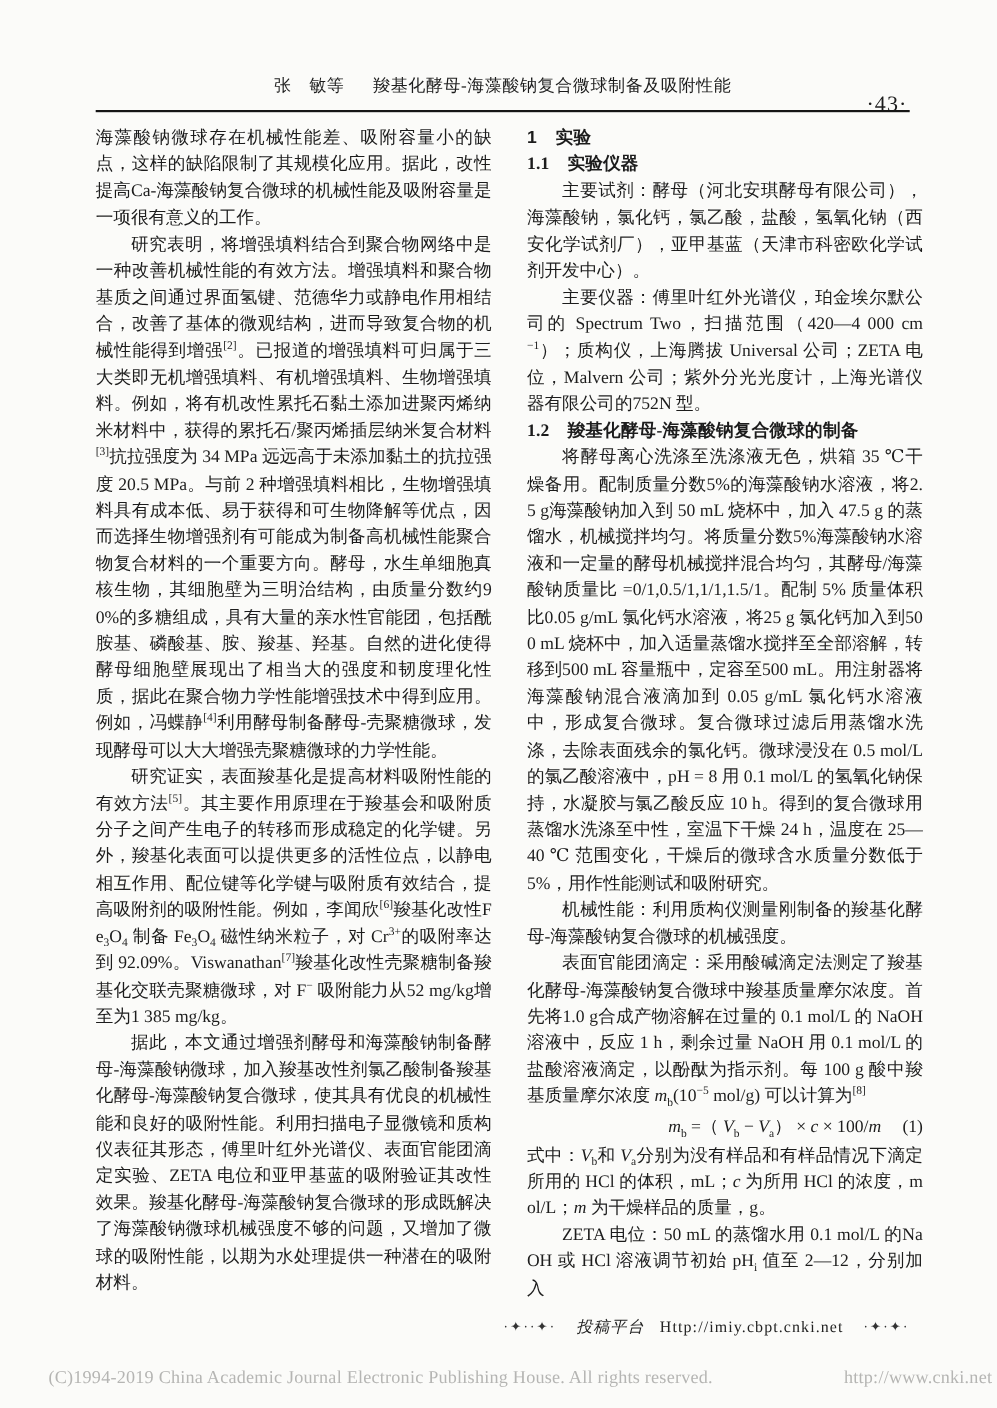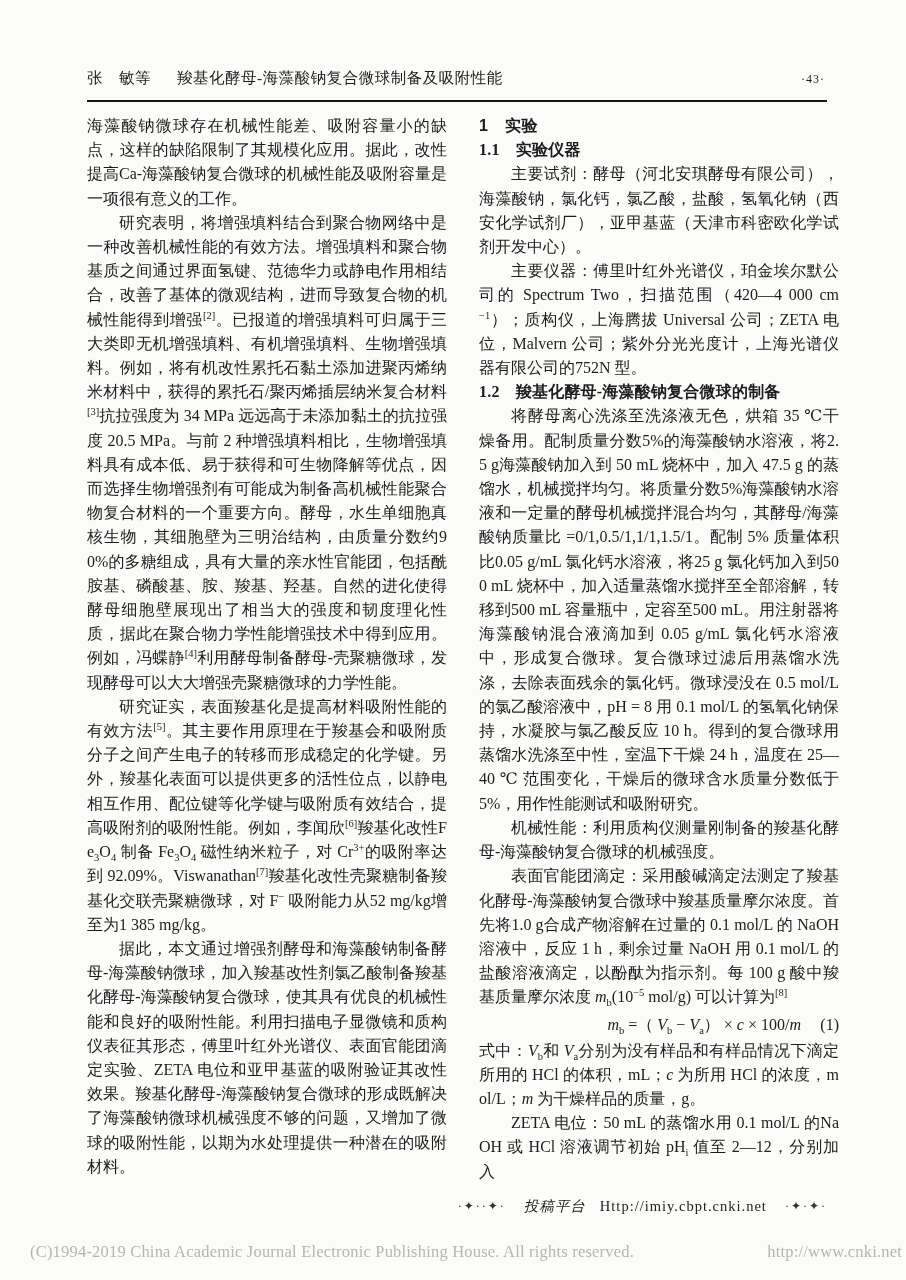"张 敏等 羧基化酵母-海藻酸钠复合微球制备及吸附性能" .header-center { text-align: none -> center }
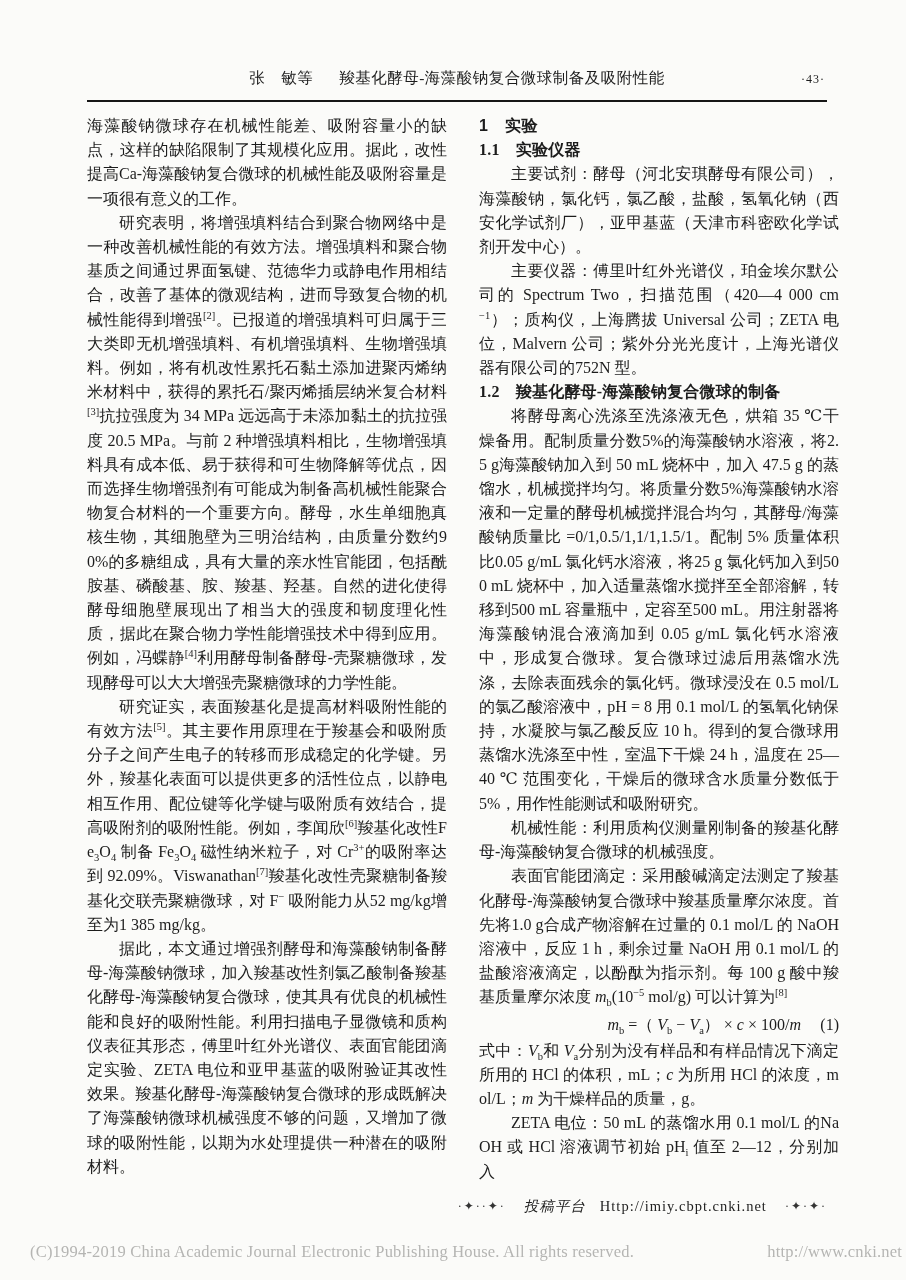"·43·" .header-pageno { font-size: 12px -> 20px; top: 4px -> 16px }
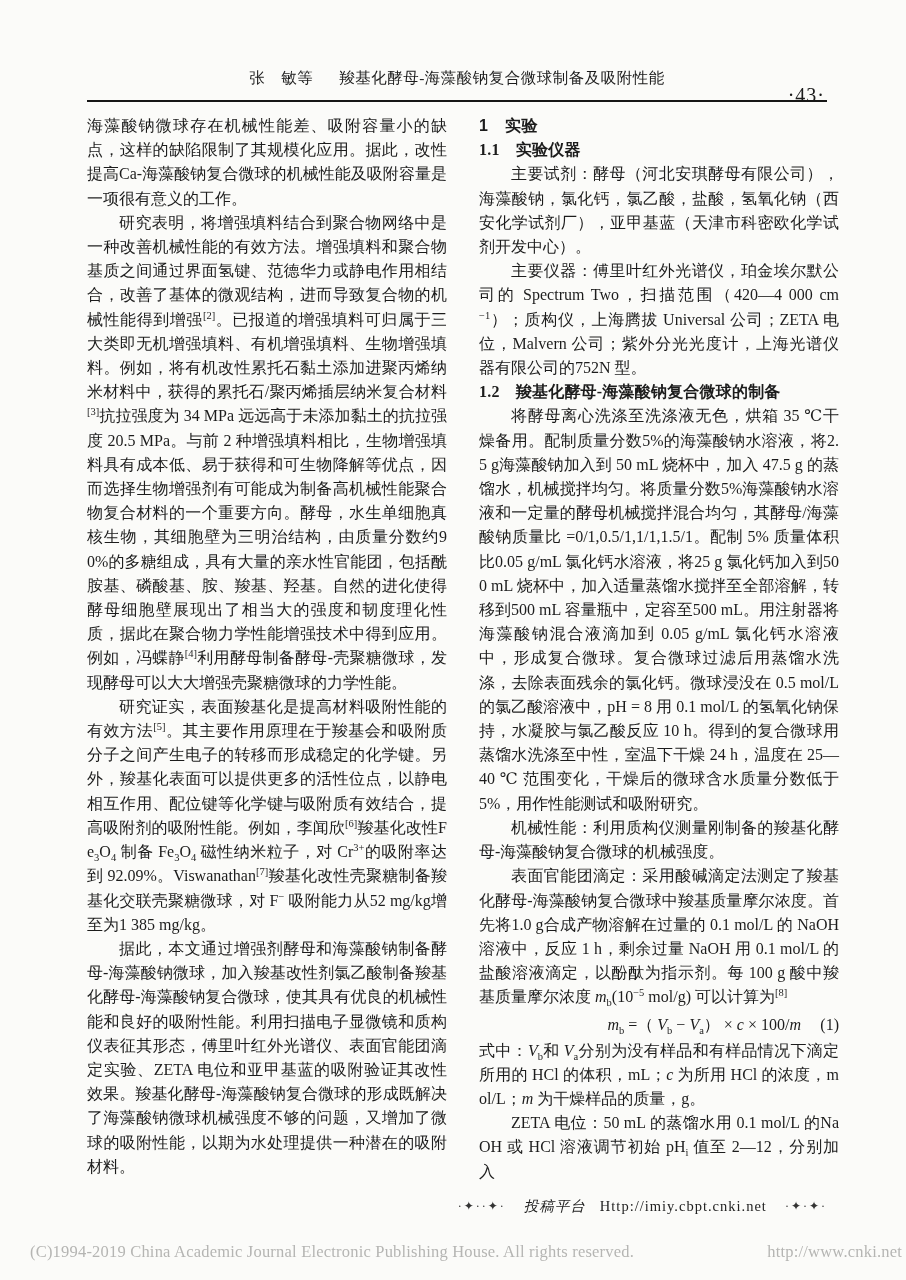"(C)1994-2019 China Academic Journal" .copyright { padding: 0 4px 0 30px -> 0 4px 0 44px }
